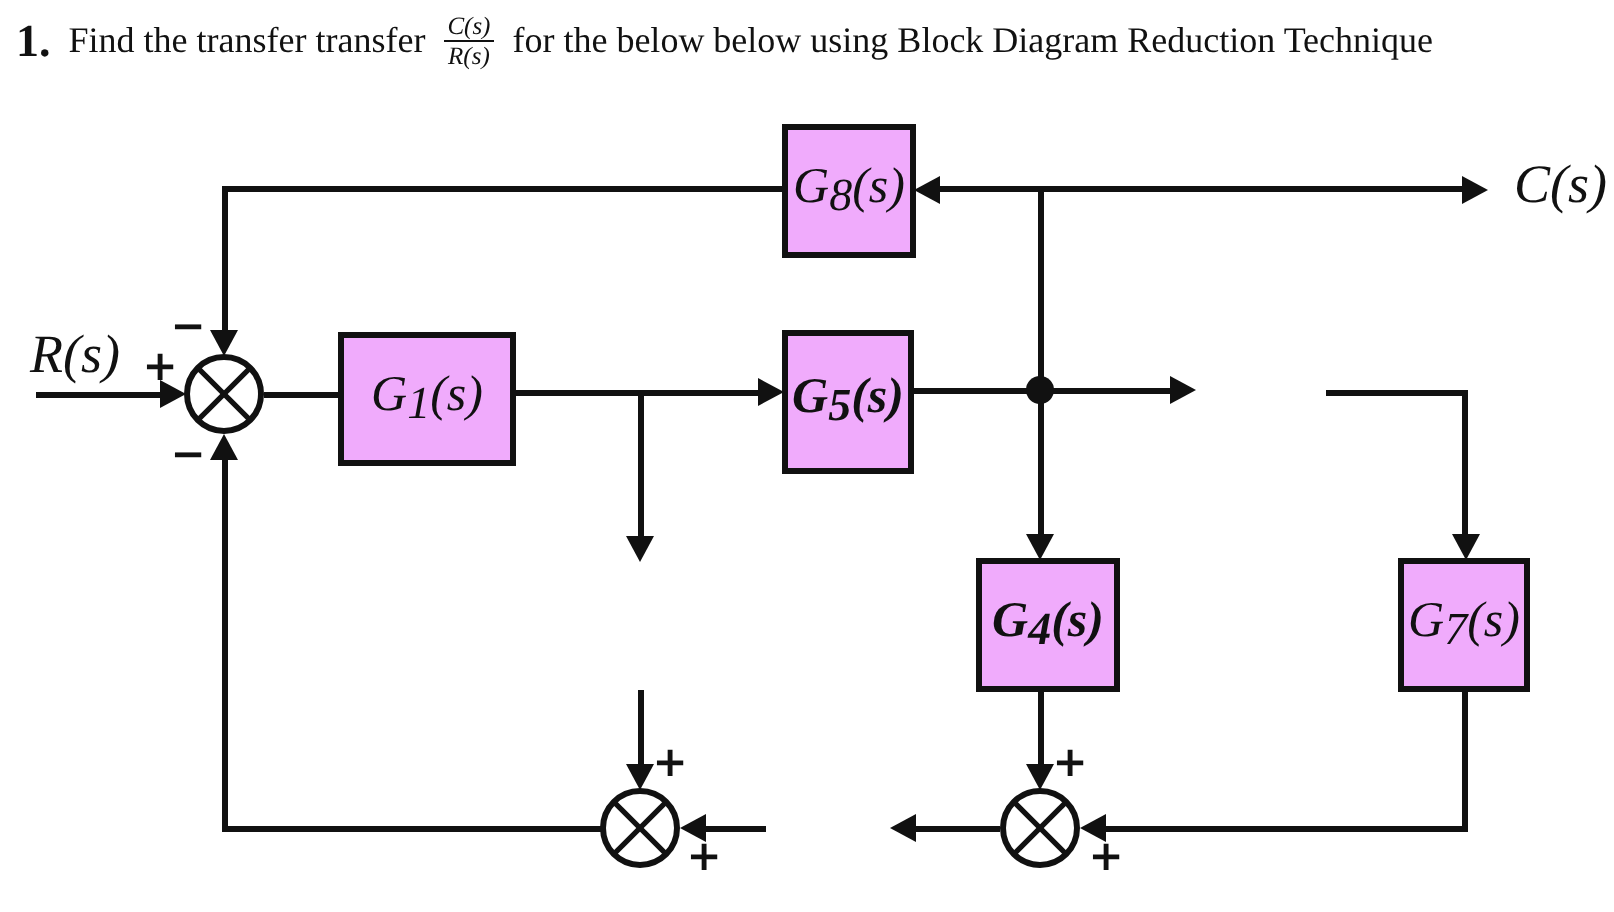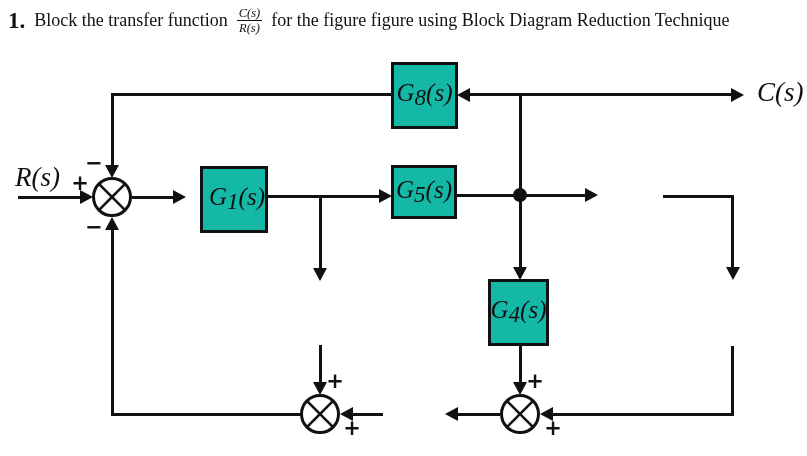"Block the transfer function" span { text: Block the transfer function -> Find the transfer transfer }
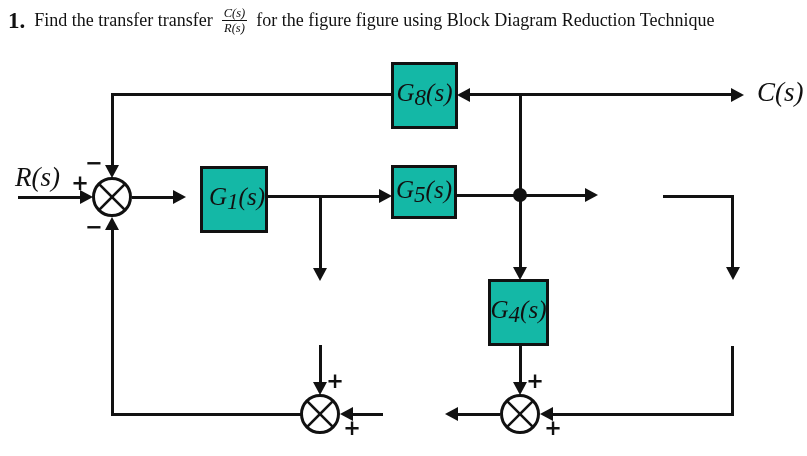"for the figure figure using" span { text: figure figure -> below below }
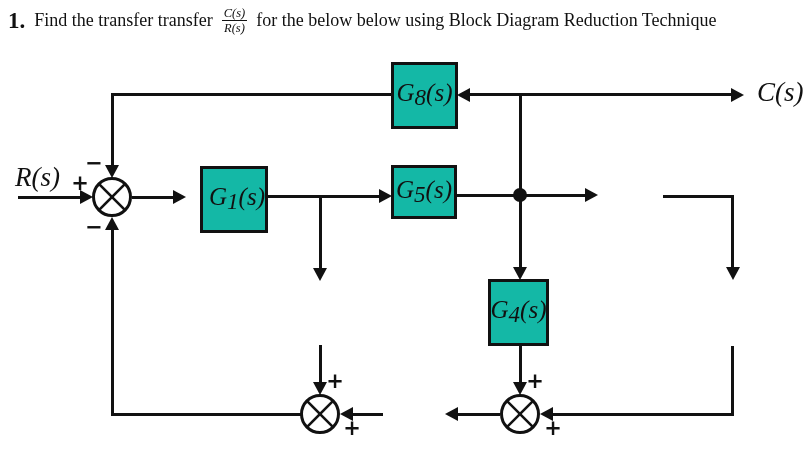"G8(s)" .block { background: #14b8a6 -> #f0abfc }
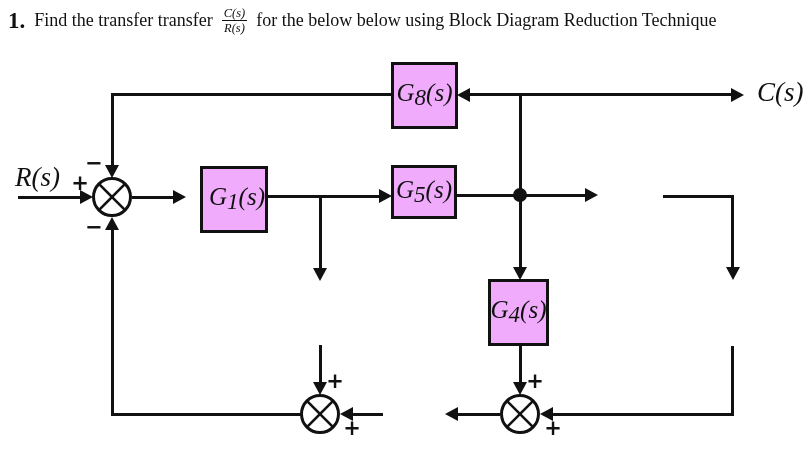"G1(s)" div.block { justify-content: flex-end -> none; left: 200px -> 169px; width: 68px -> 89px }
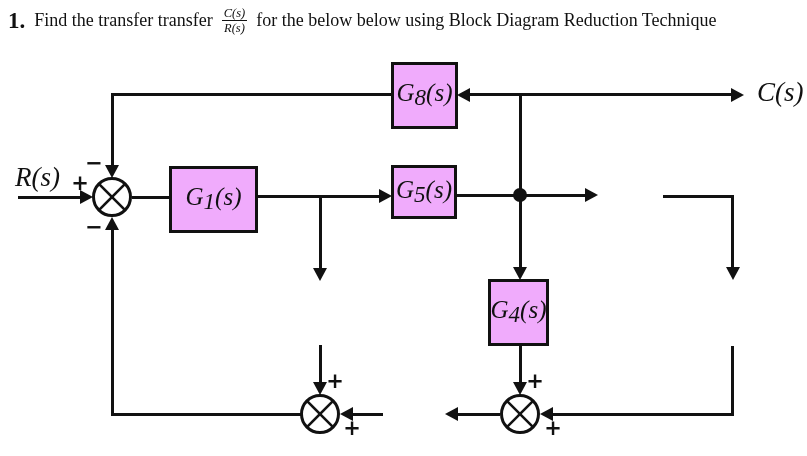"G5(s)" div.block { font-weight: none -> bold; height: 54px -> 72px }
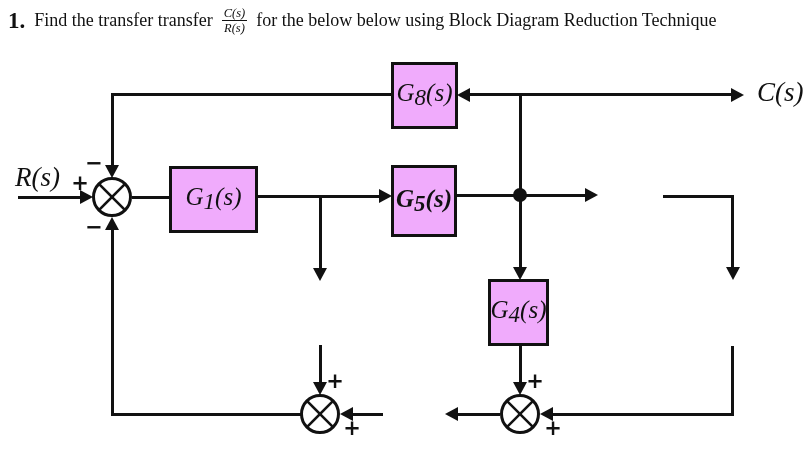"G4(s)" div.block { font-weight: none -> bold; width: 61px -> 72px }
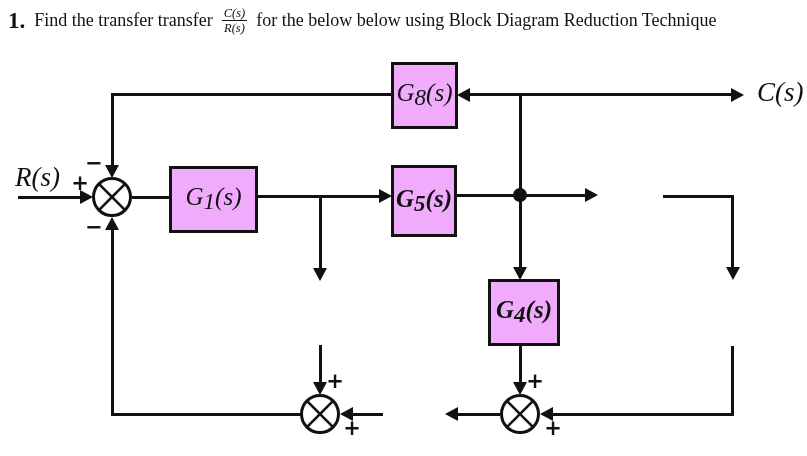"G7(s)" div.block { html: none -> <div> <span><span>G</span><span>7</span><span>(s)</span></span> </div> }
